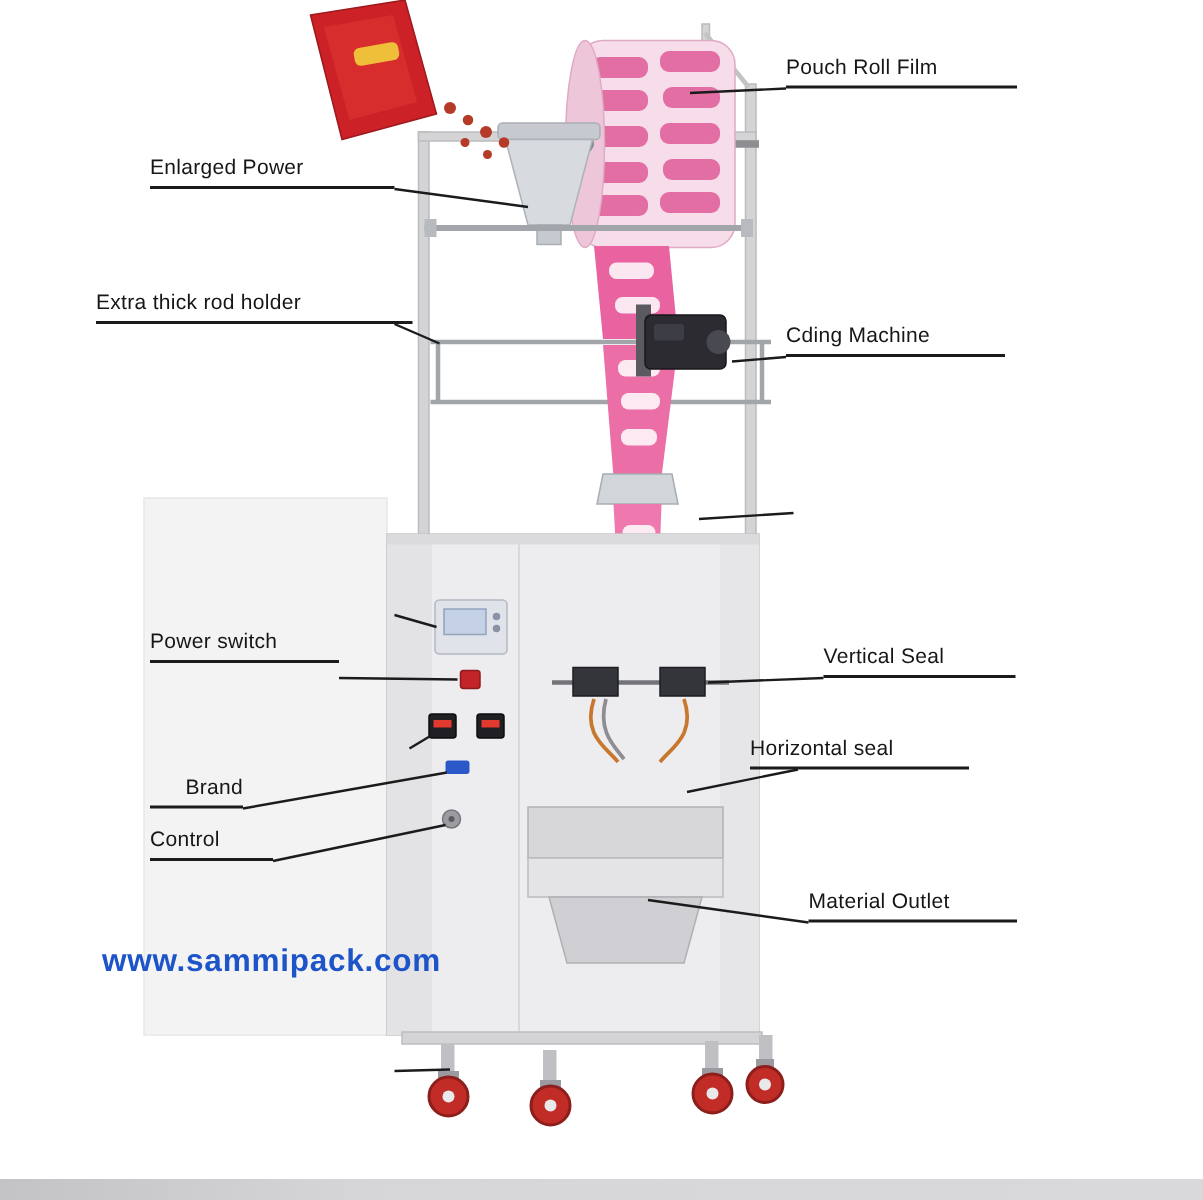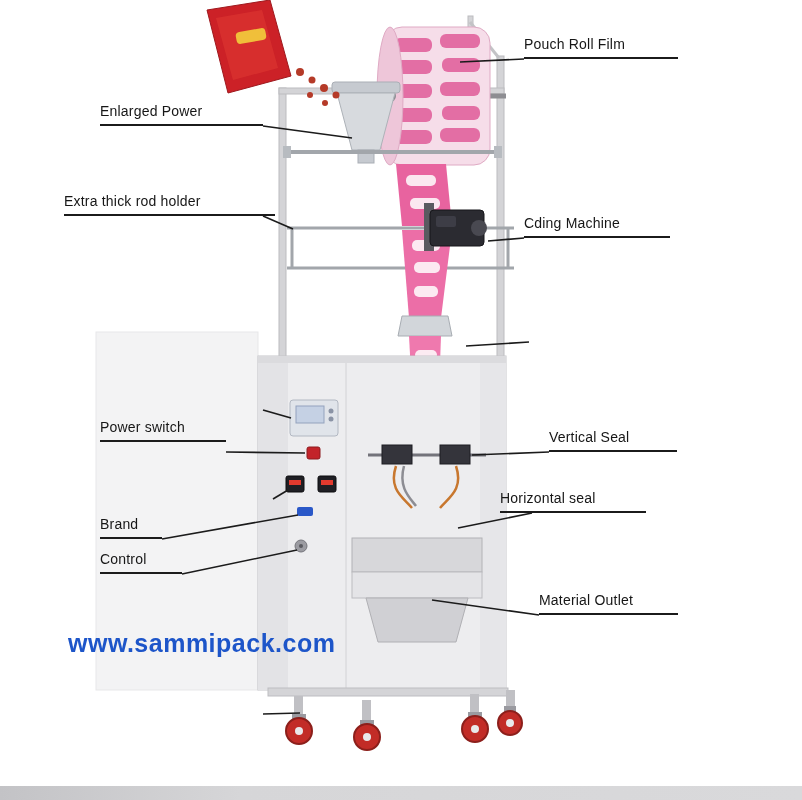"Brand" .lbl-brand { text-align: none -> right }
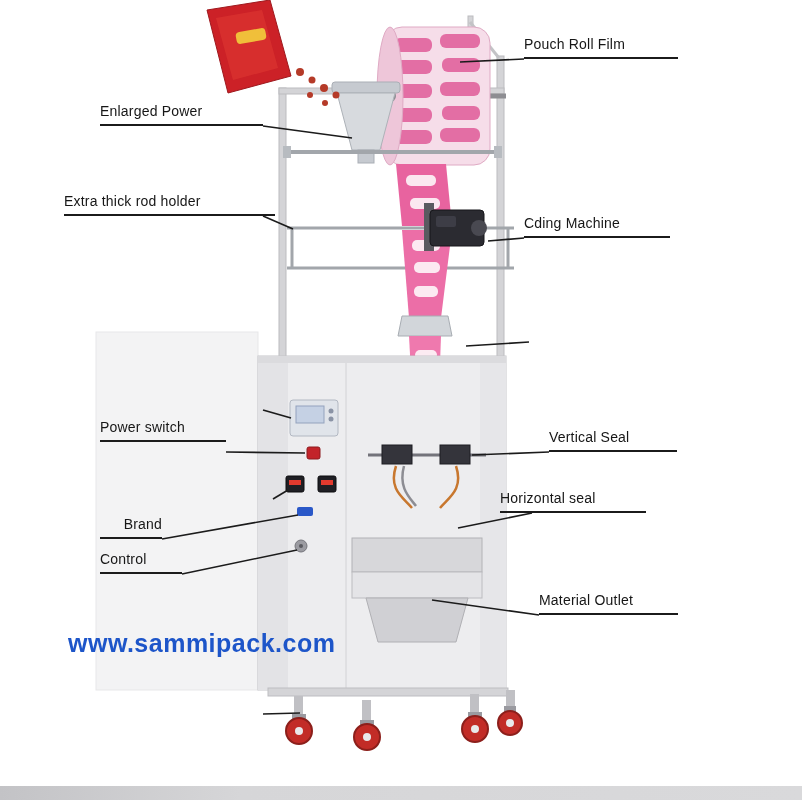"www.sammipack.com" .website { font-size: 25px -> 21px }
